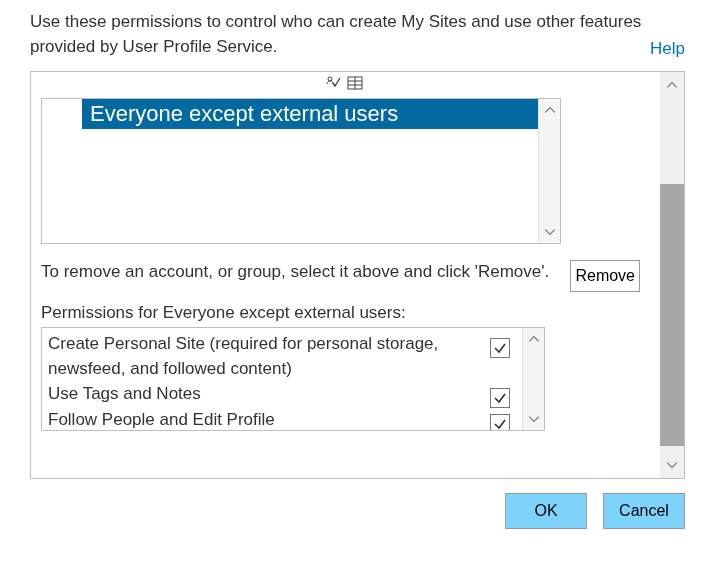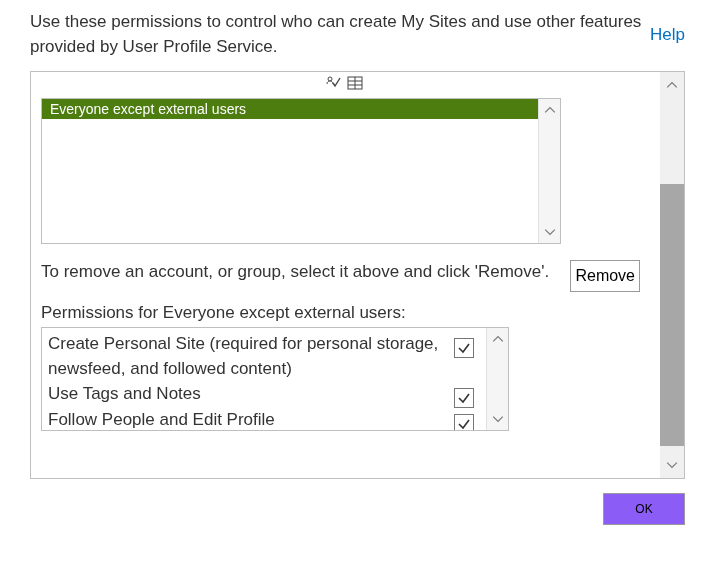"Use these permissions to control" .header-row { align-items: center -> flex-end }
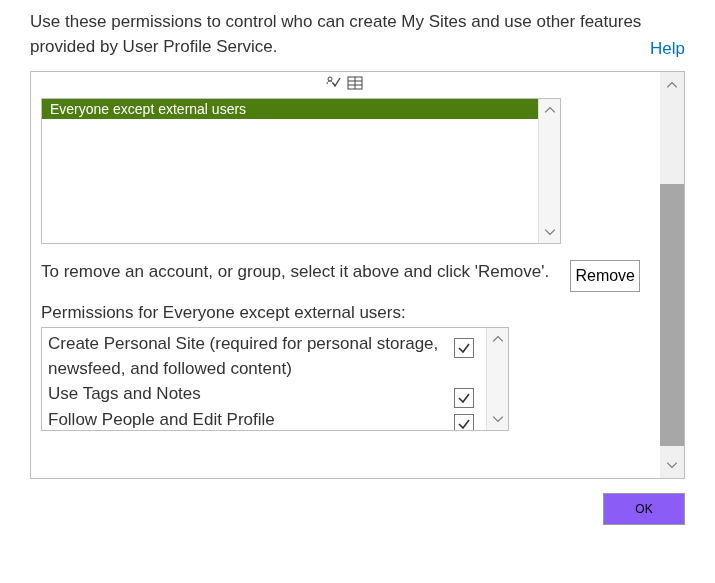"Everyone except external users" .listbox-item { background: #4d7c0f -> #0369a1; font-size: 14px -> 22px; margin-left: none -> 40px }
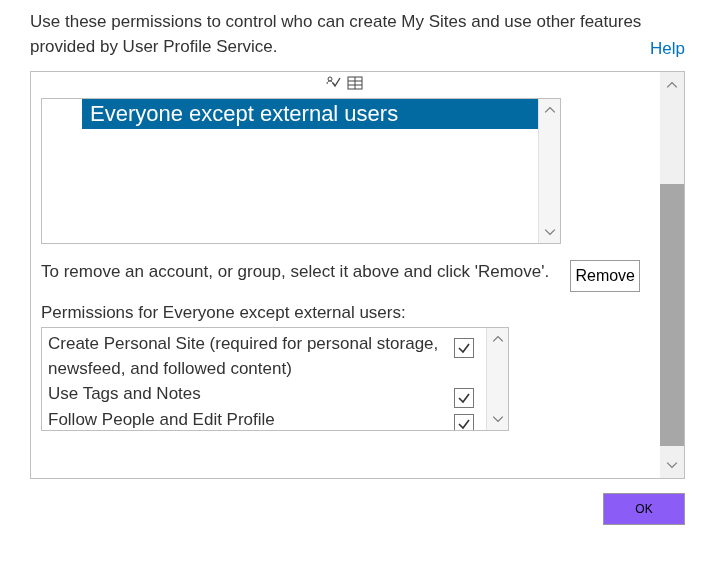"Create Personal Site (required for" .perm-box { width: 468px -> 504px }
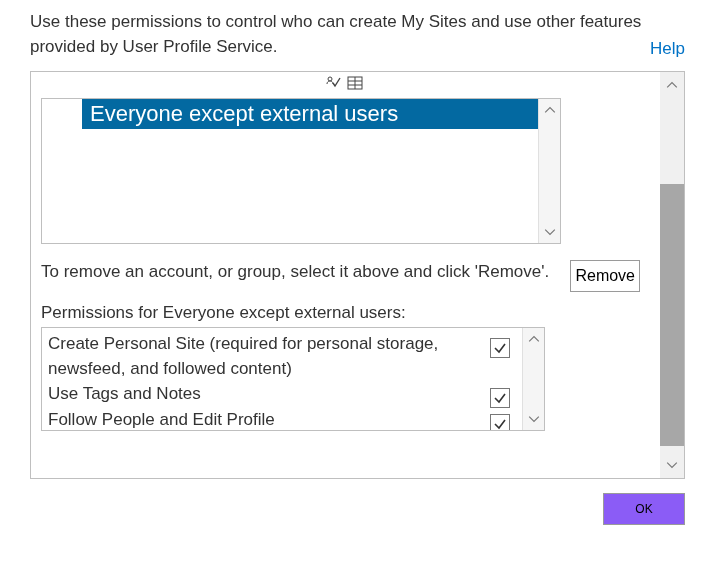"OK" .footer-btn { background: #8b5cf6 -> #7dd3fc; font-size: 12px -> 16px }
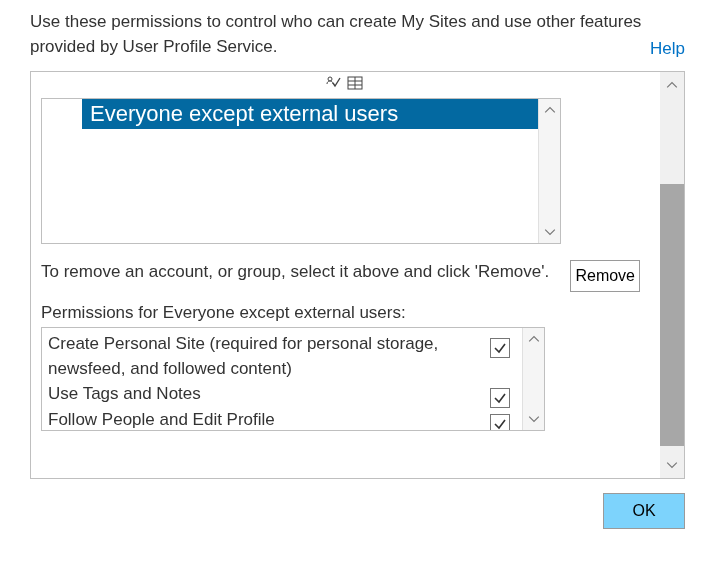"Cancel" button.footer-btn { html: none -> <button>Cancel</button> }
